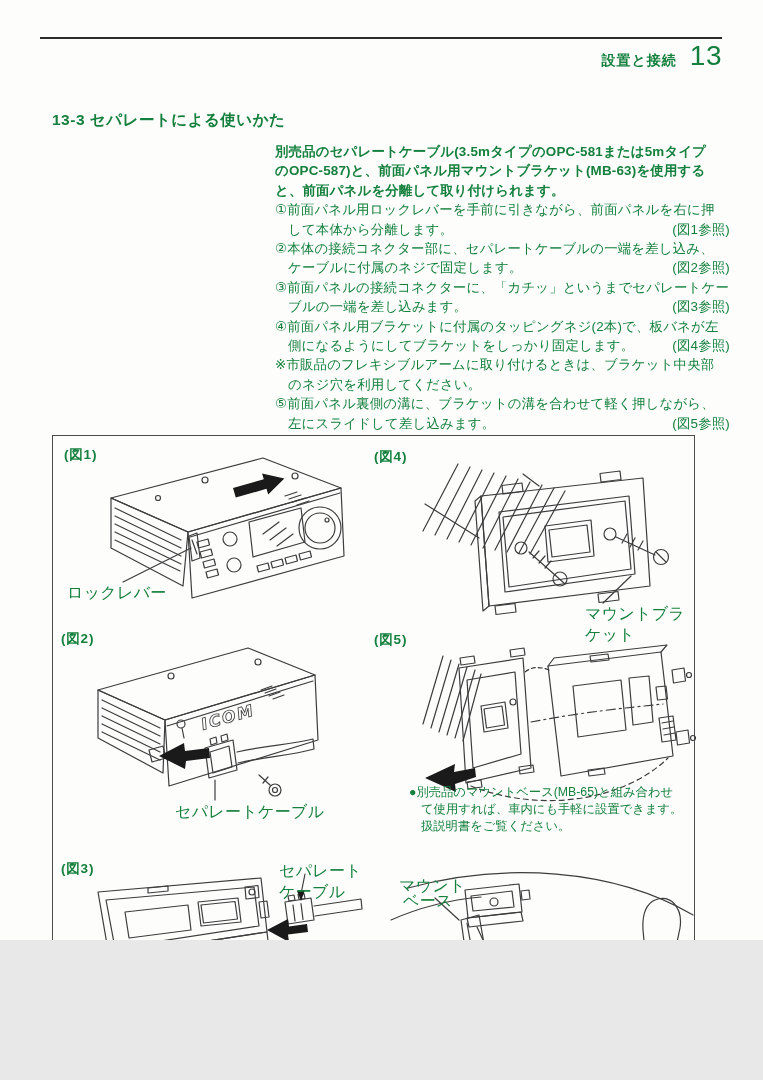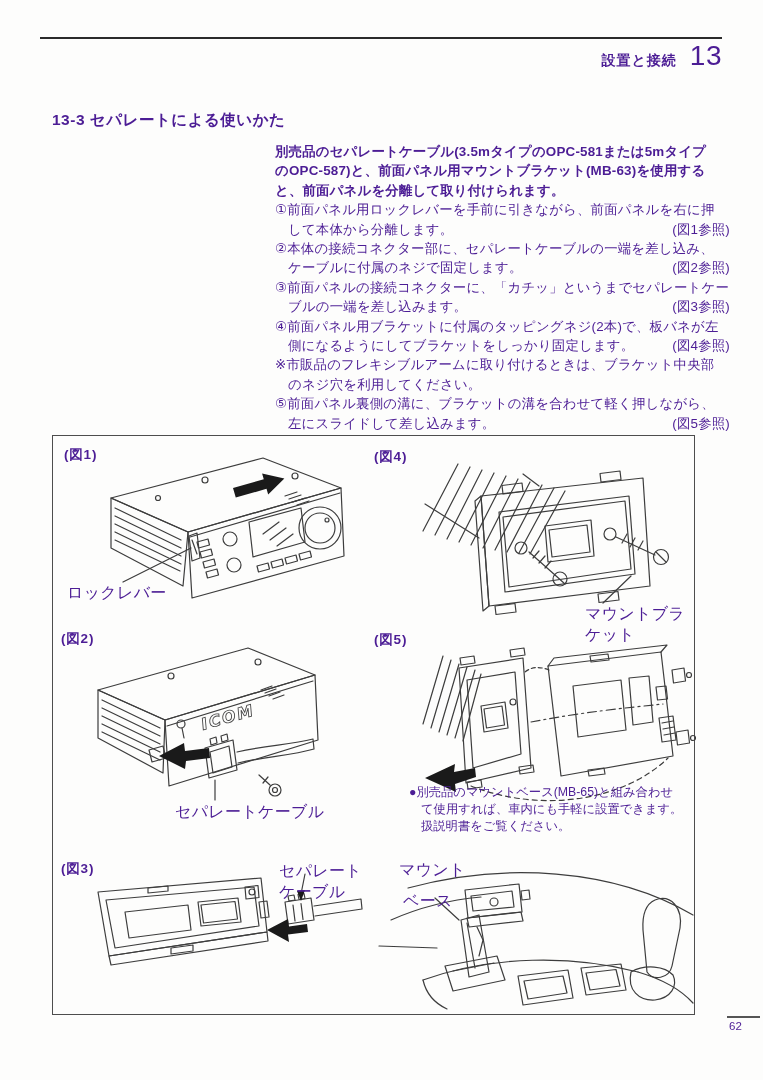"設置と接続" .page { color: #4c1d95 -> #15803d; height: 1080px -> 940px }
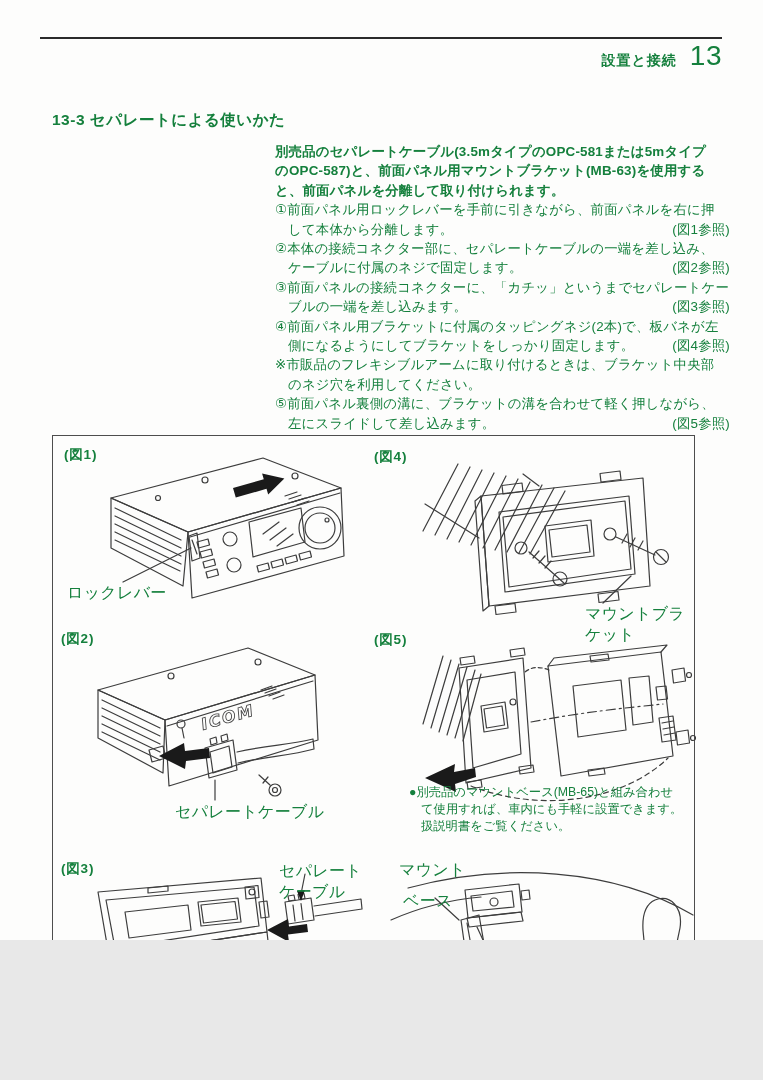"マウント" span.callout { top: 0 -> 16px }
